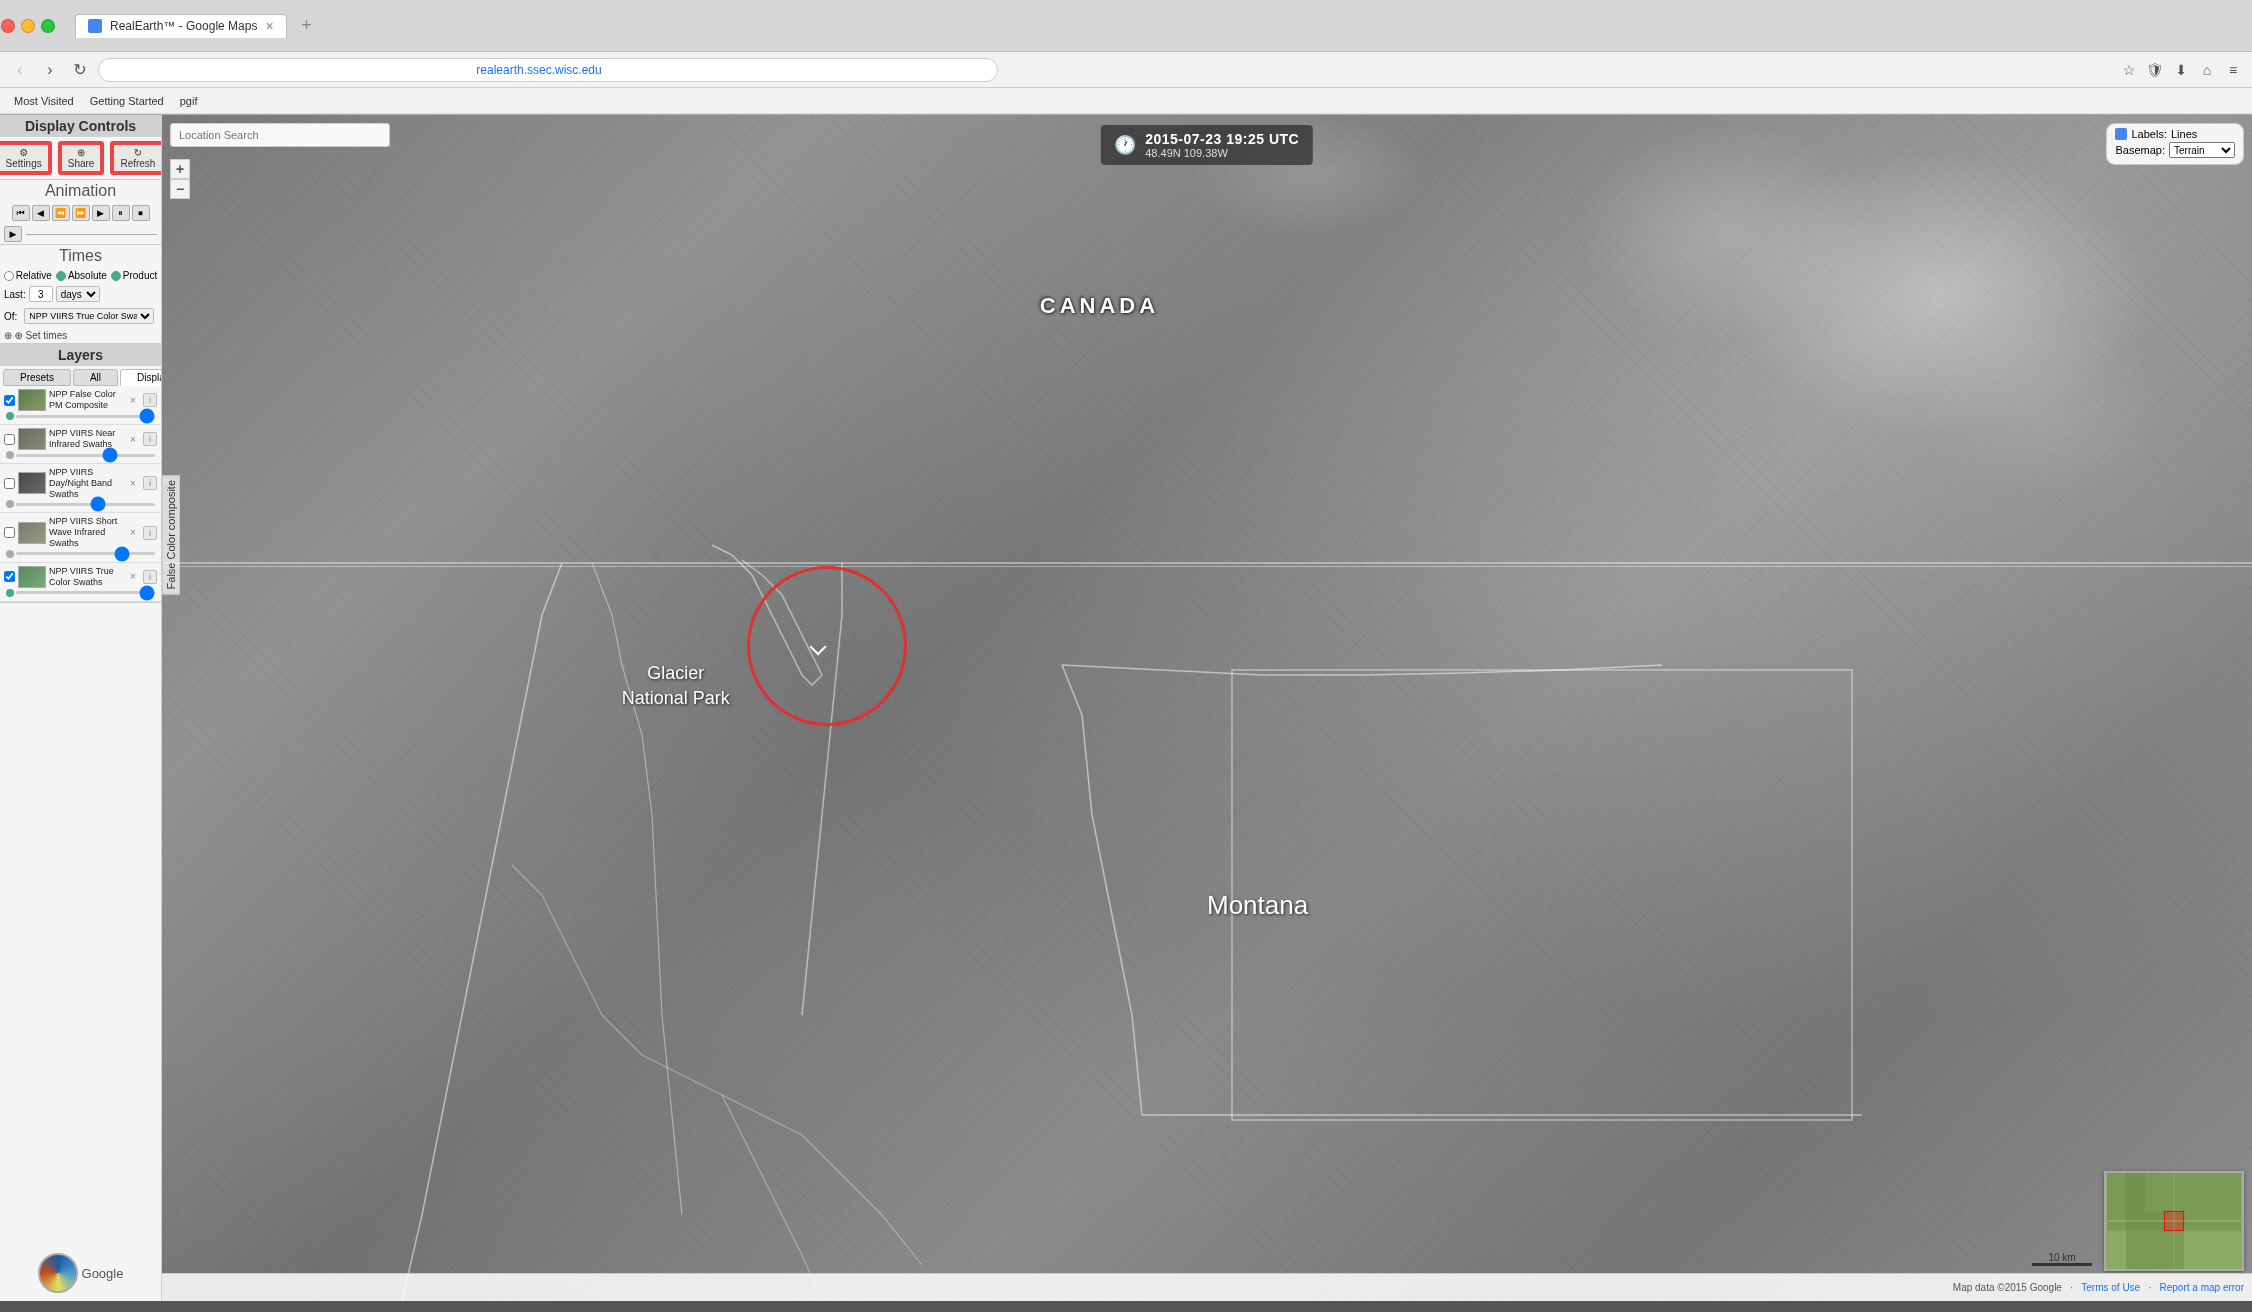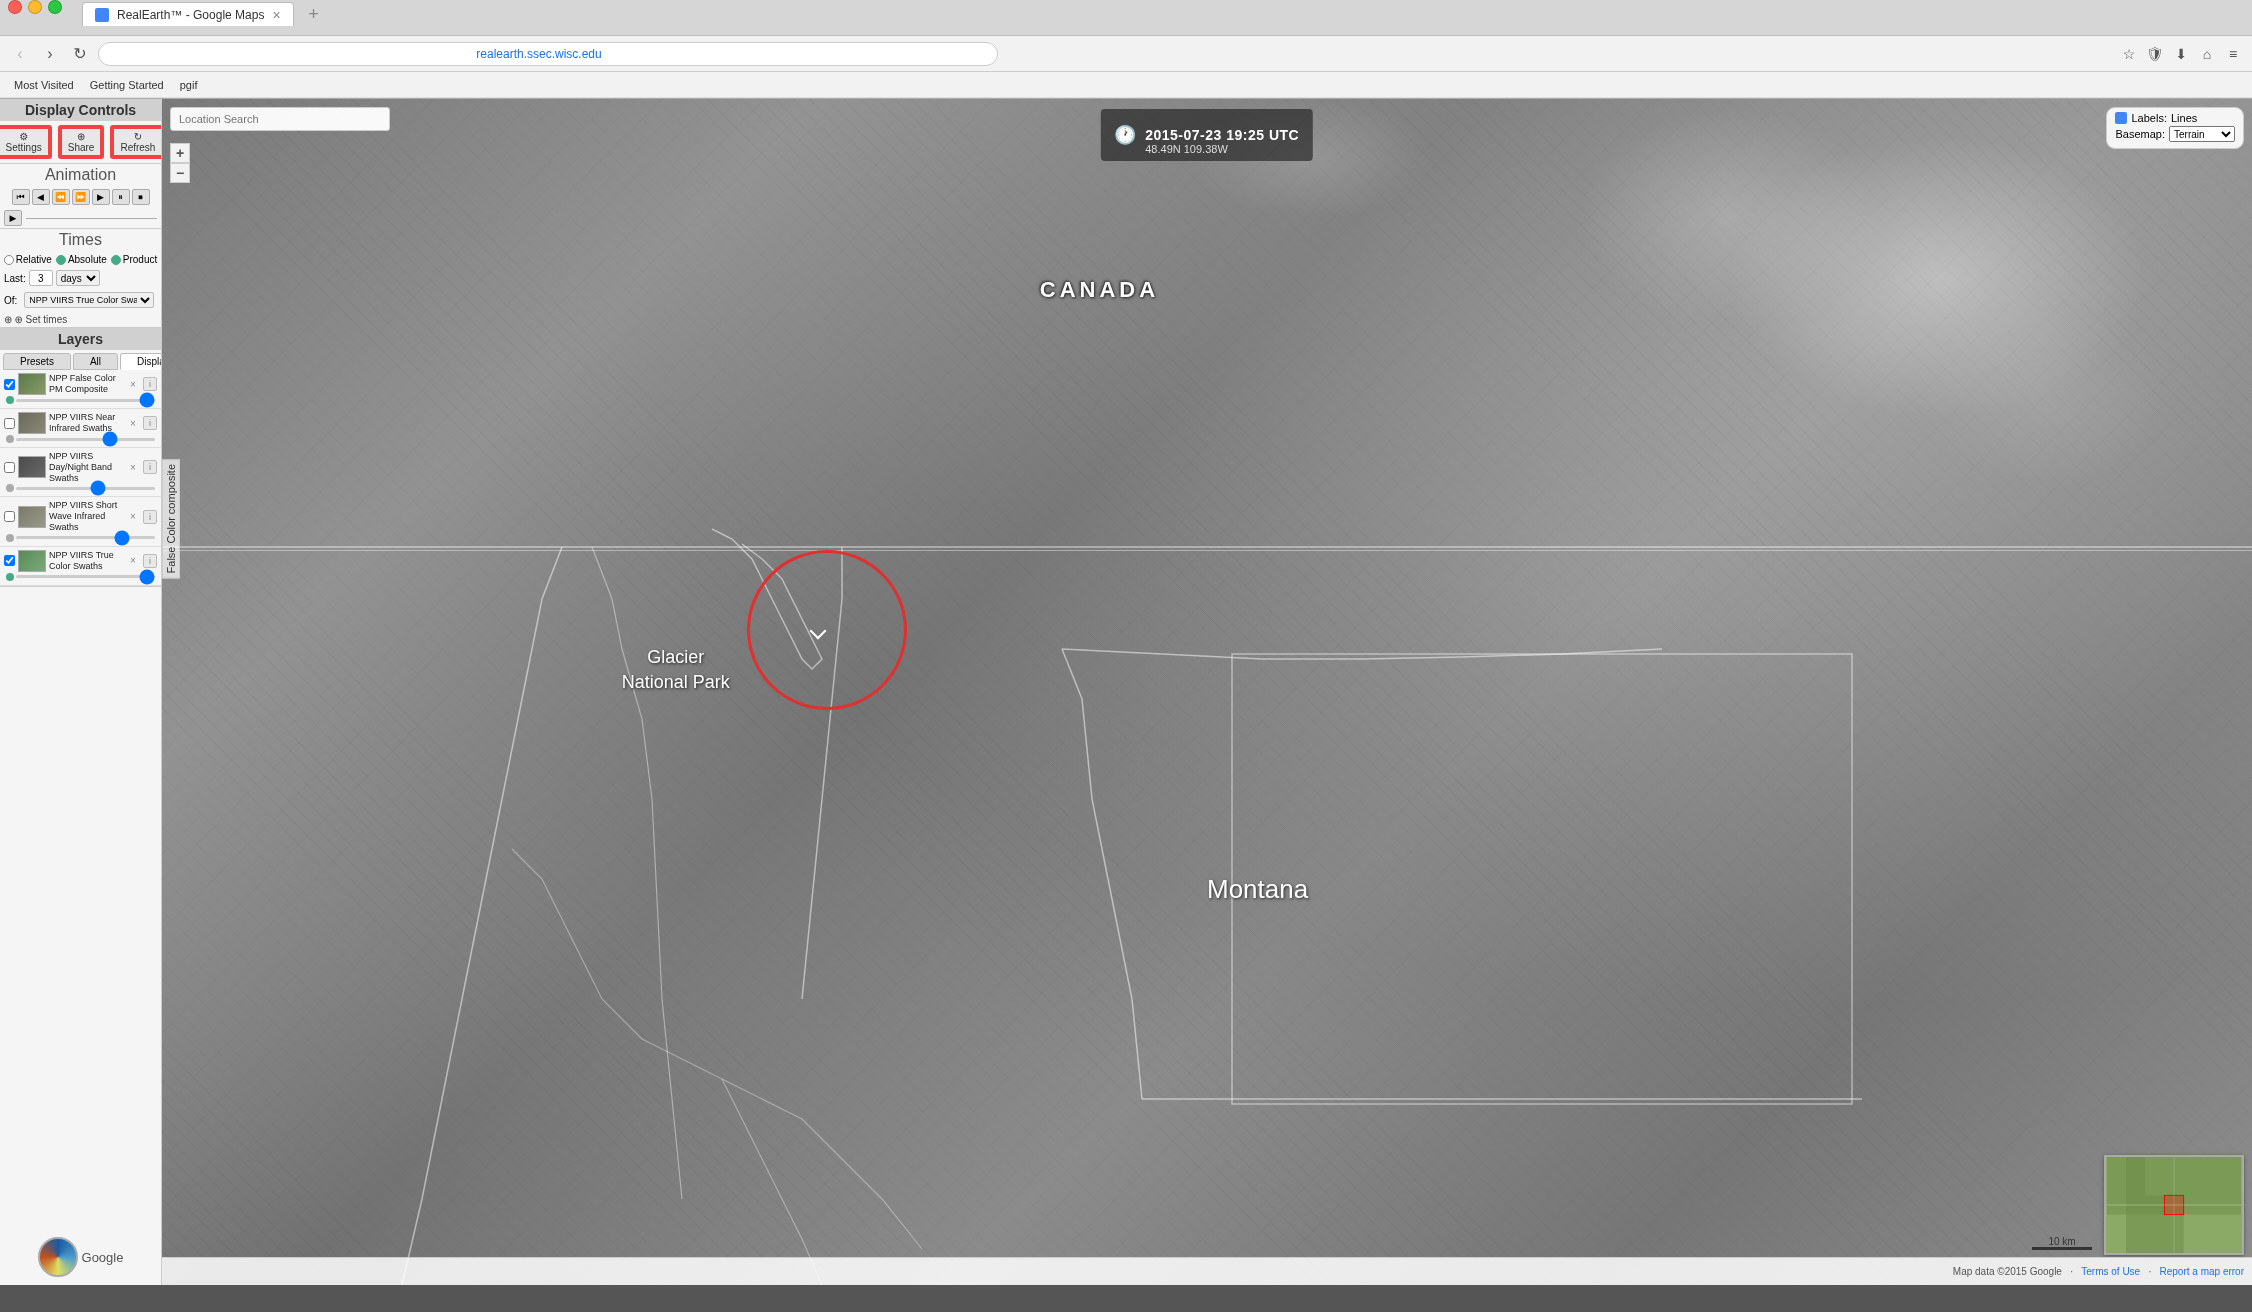"RealEarth™ - Google Maps" #title-bar { align-items: flex-start -> center; height: 36px -> 52px; padding: 0 8px -> 0 1px }
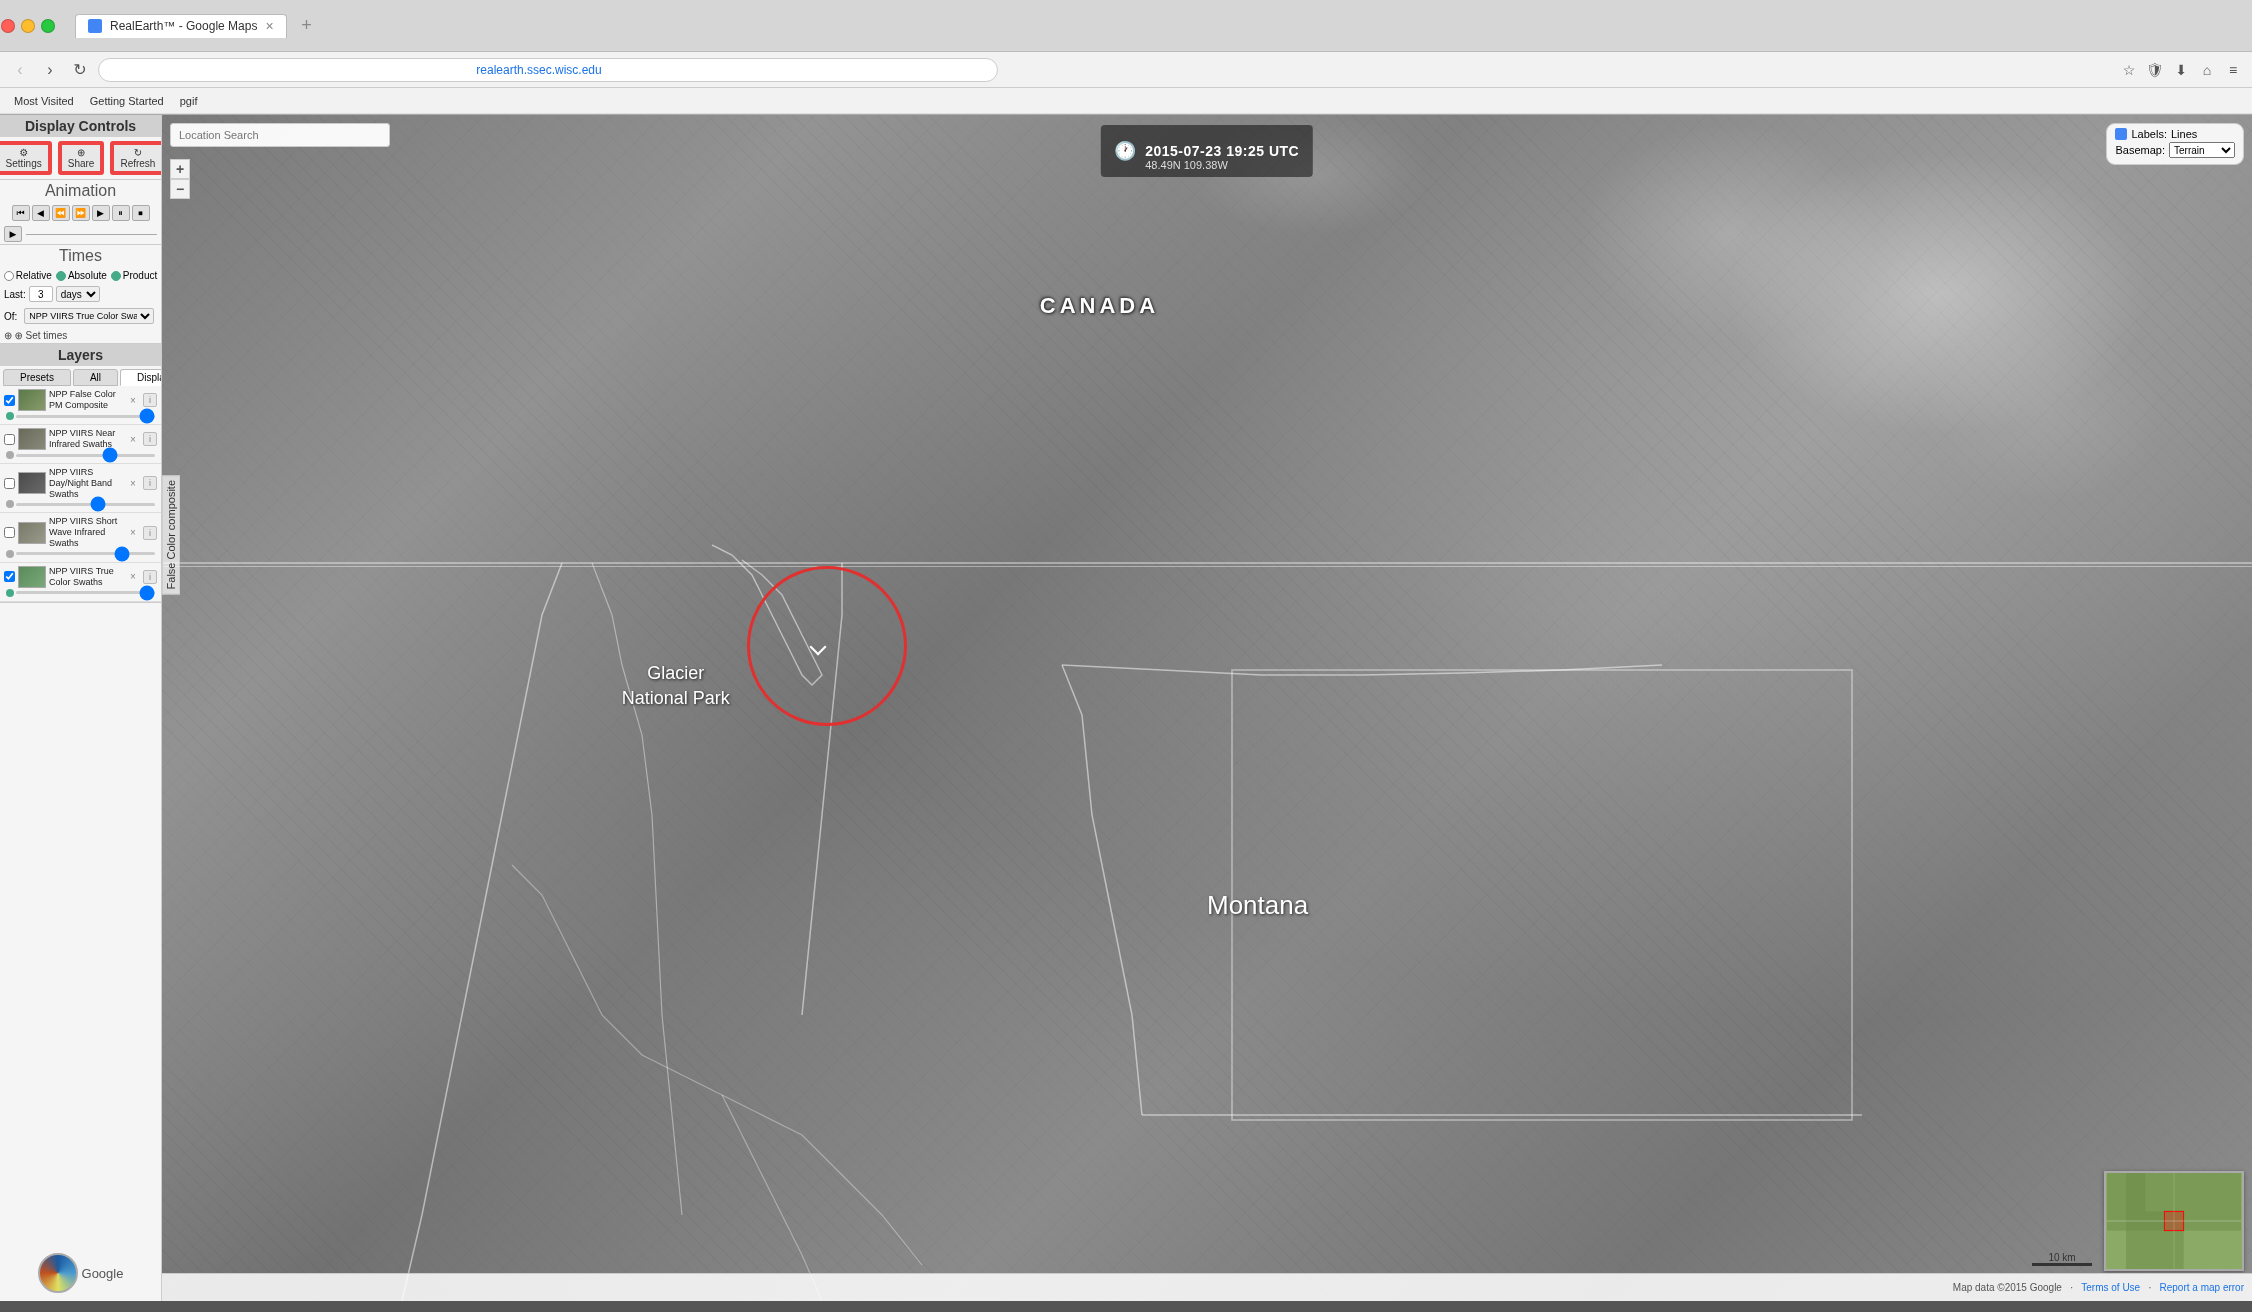"2015-07-23 19:25 UTC" #timestamp .time-text { margin-top: 12px -> none }
